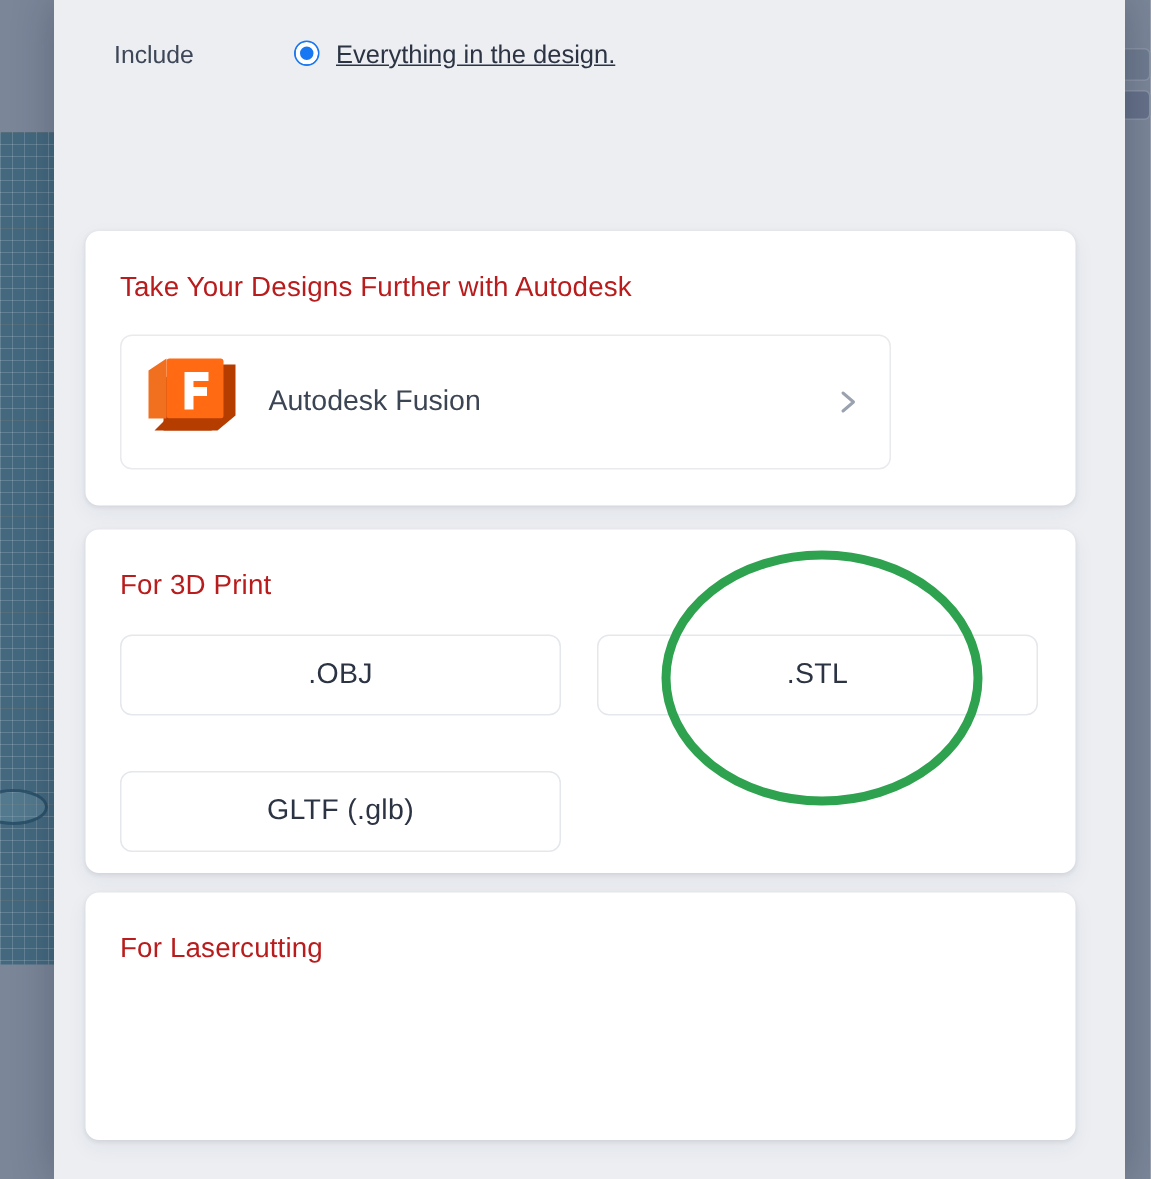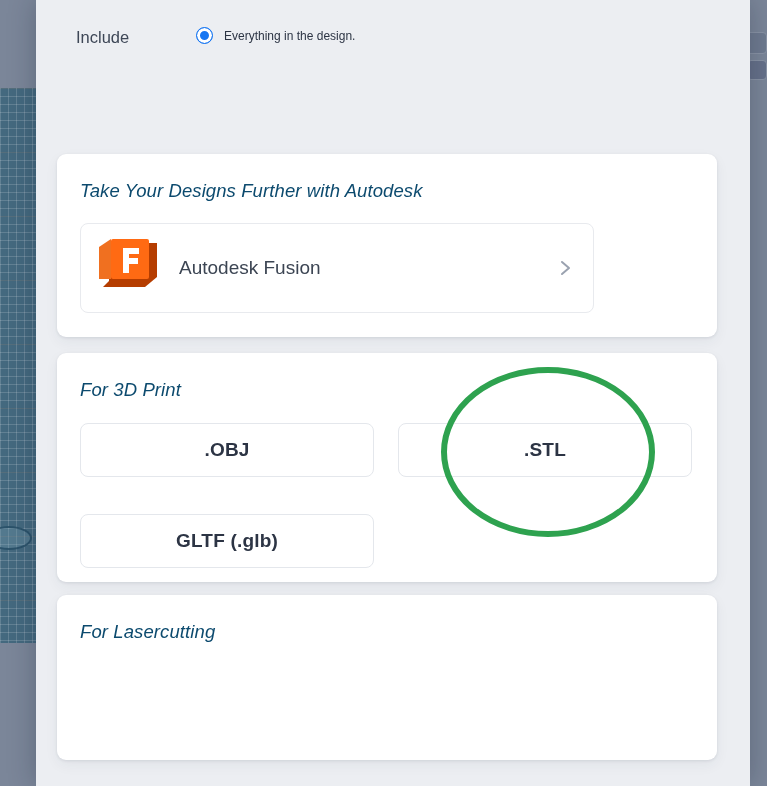"Everything in the design." .radio-text { font-size: 12px -> 17px; text-decoration: none -> underline }
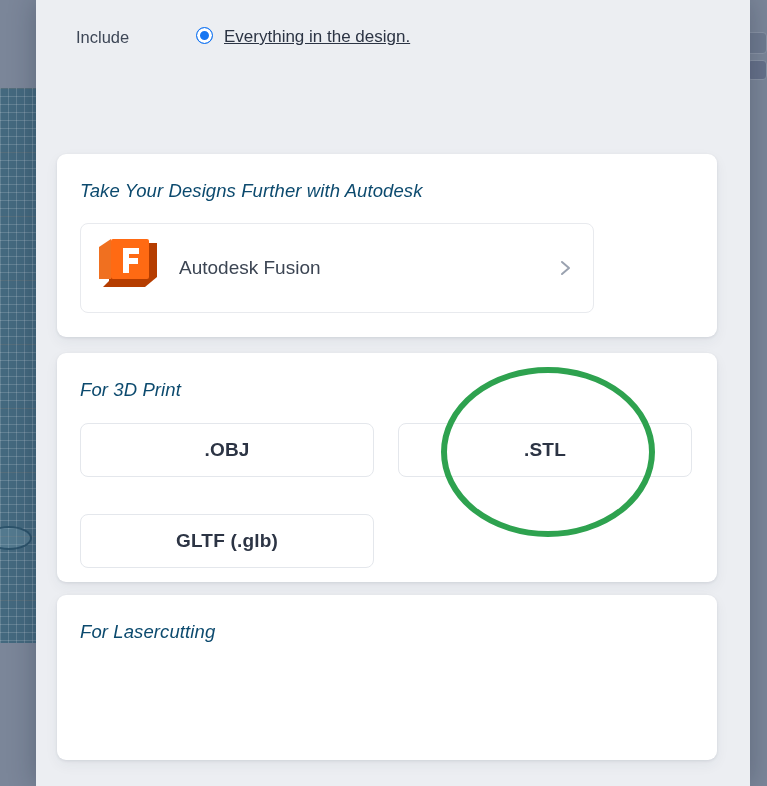"Take Your Designs Further with" .card-title { color: #0c4a6e -> #b91c1c; font-style: italic -> none }
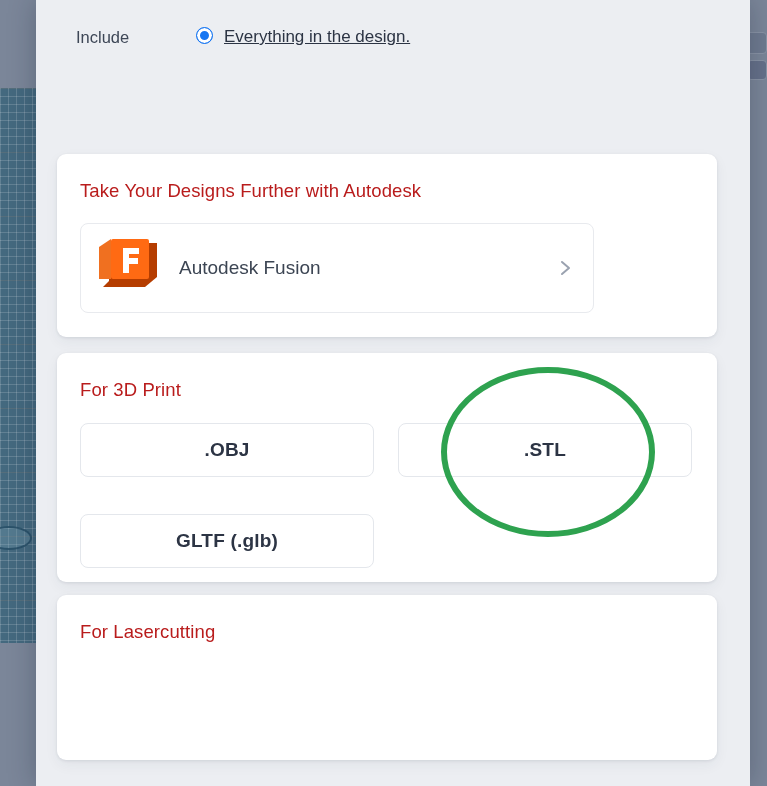".OBJ" .fmt-btn { font-weight: bold -> normal }
